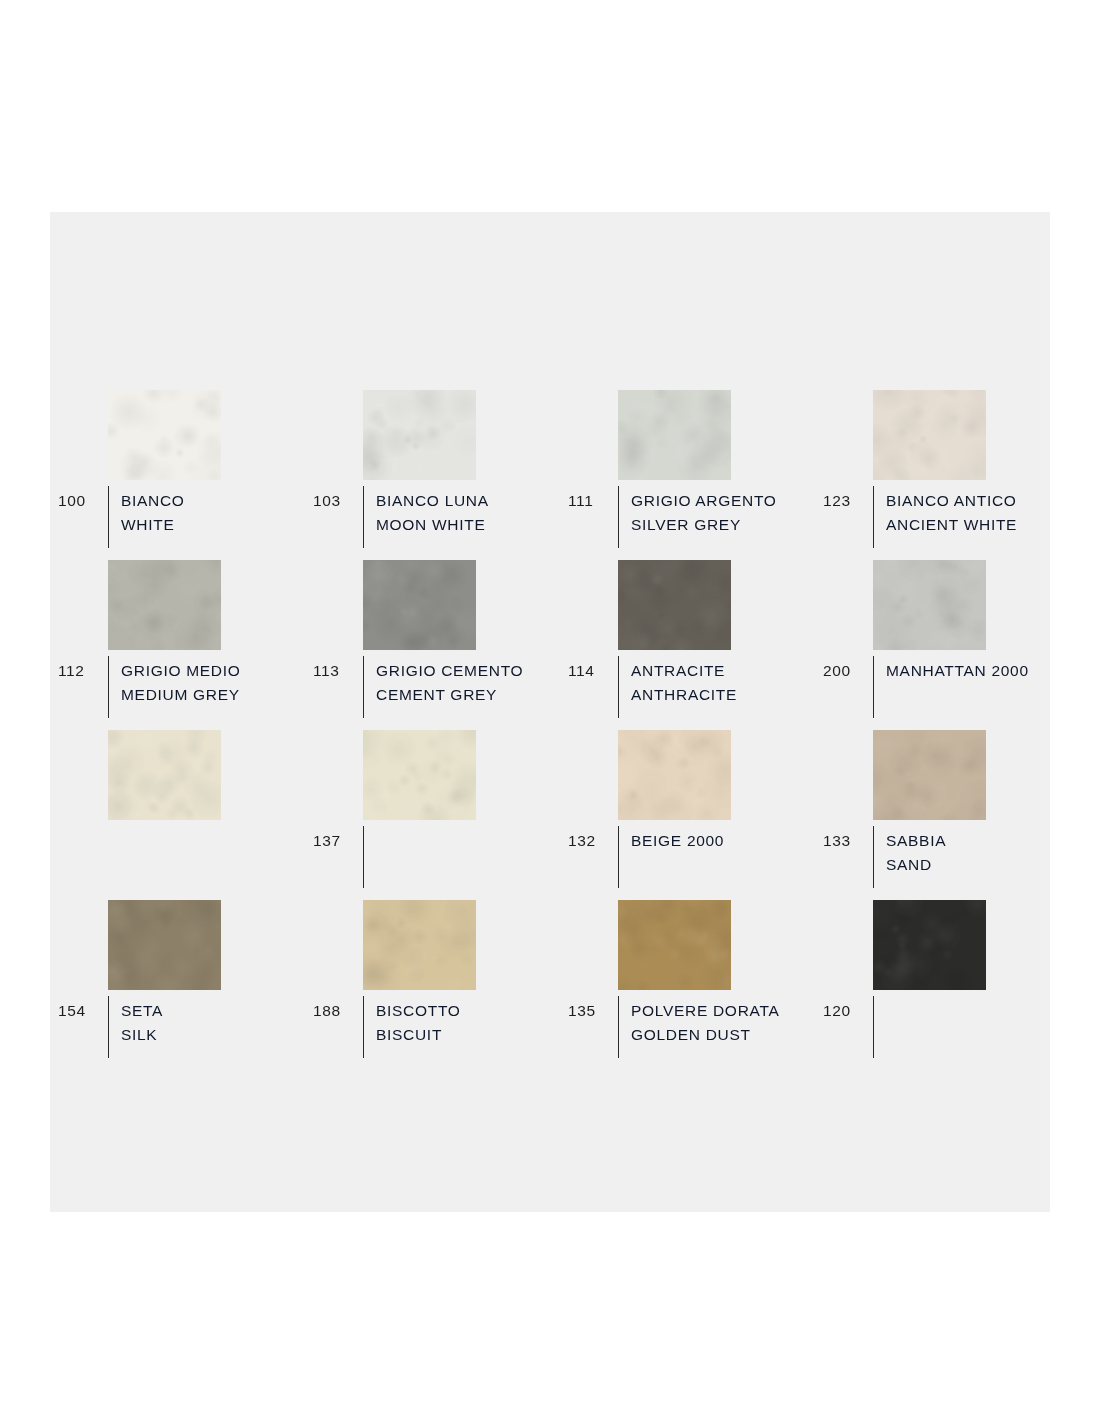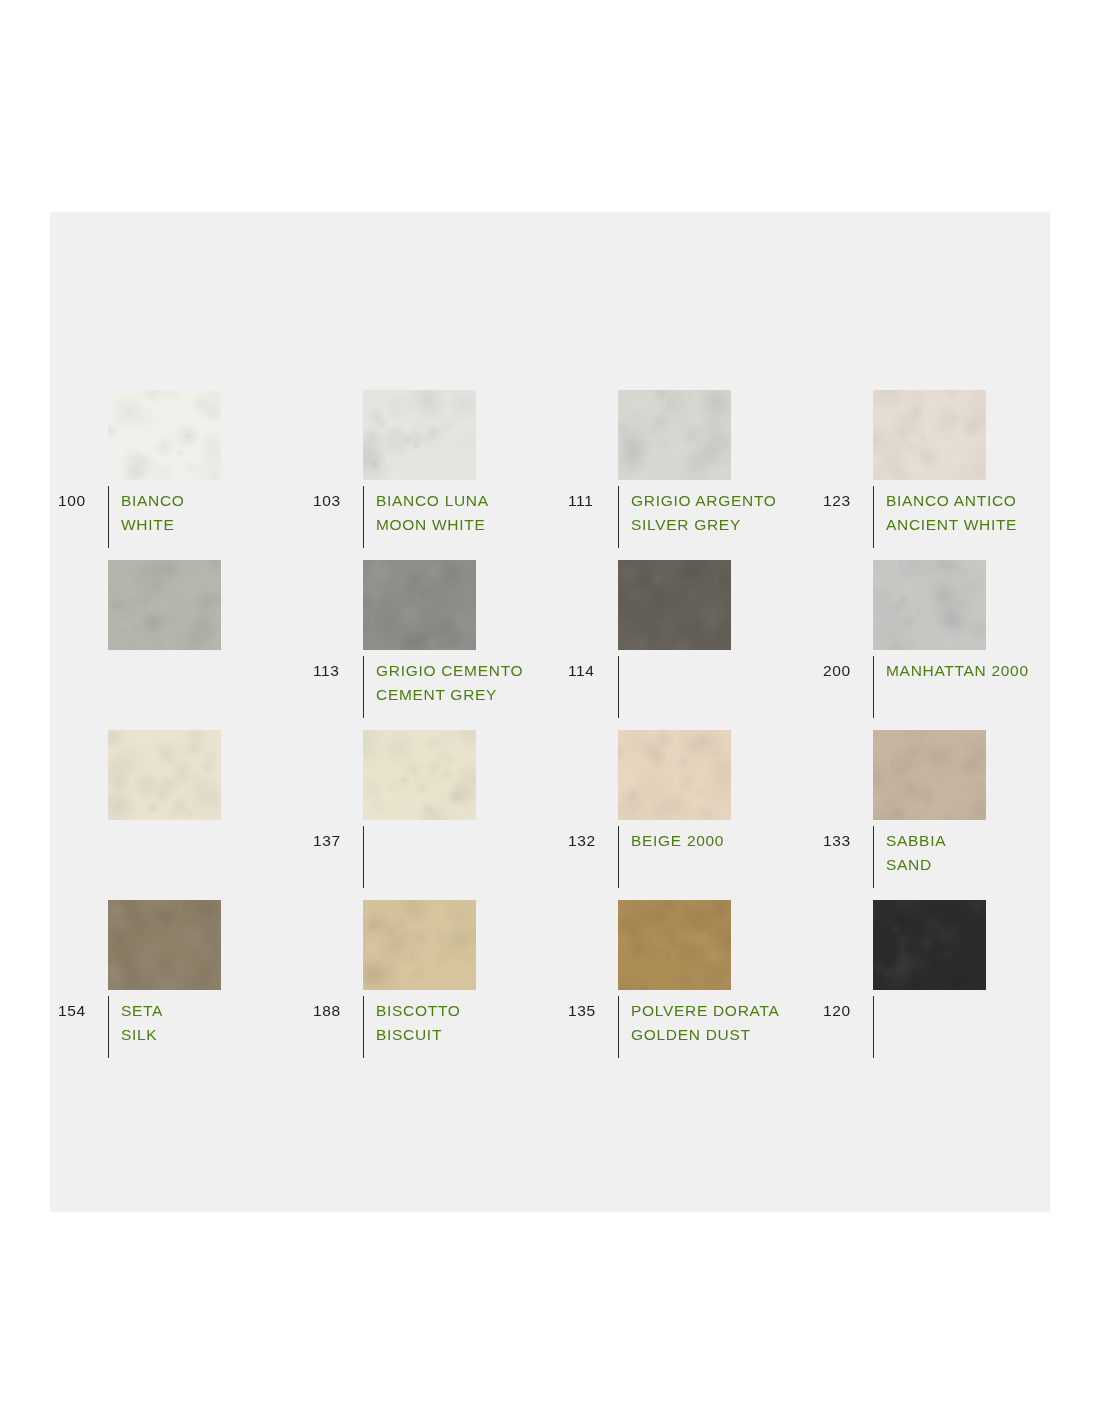"BIANCO" .name-line { color: #4d7c0f -> #0f172a }
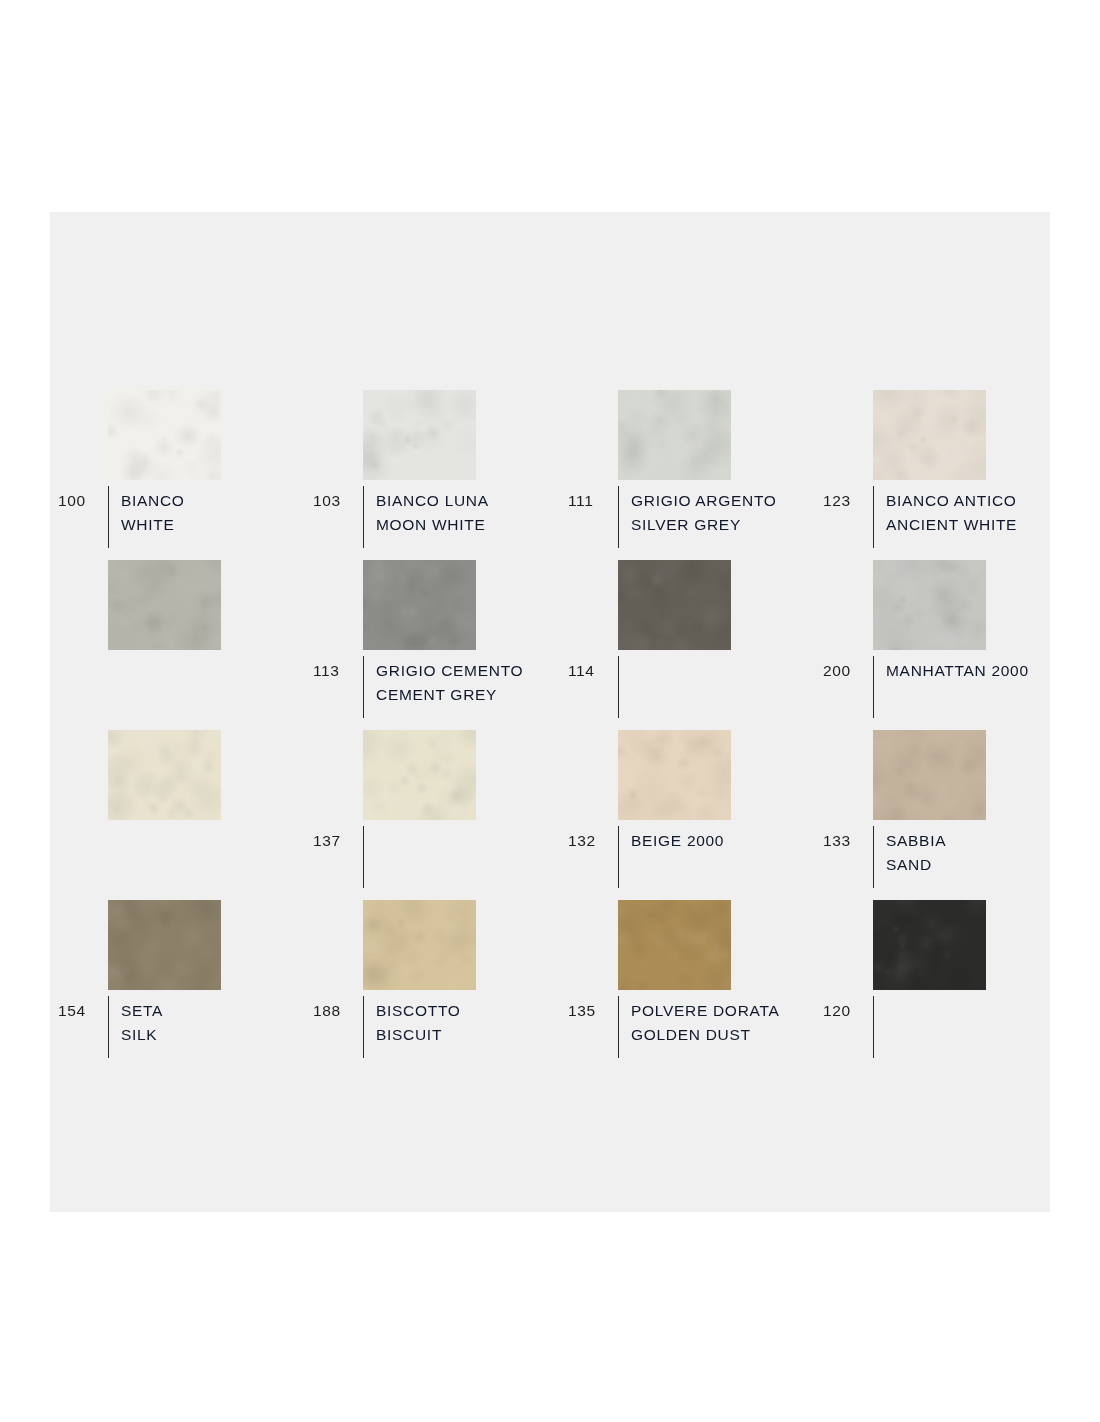"112" div.info { html: none -> <div> <div>112</div> <div></div> <div> <div>GRIGIO MEDIO</div> <div>MEDIUM GREY</div> </div> </div> }
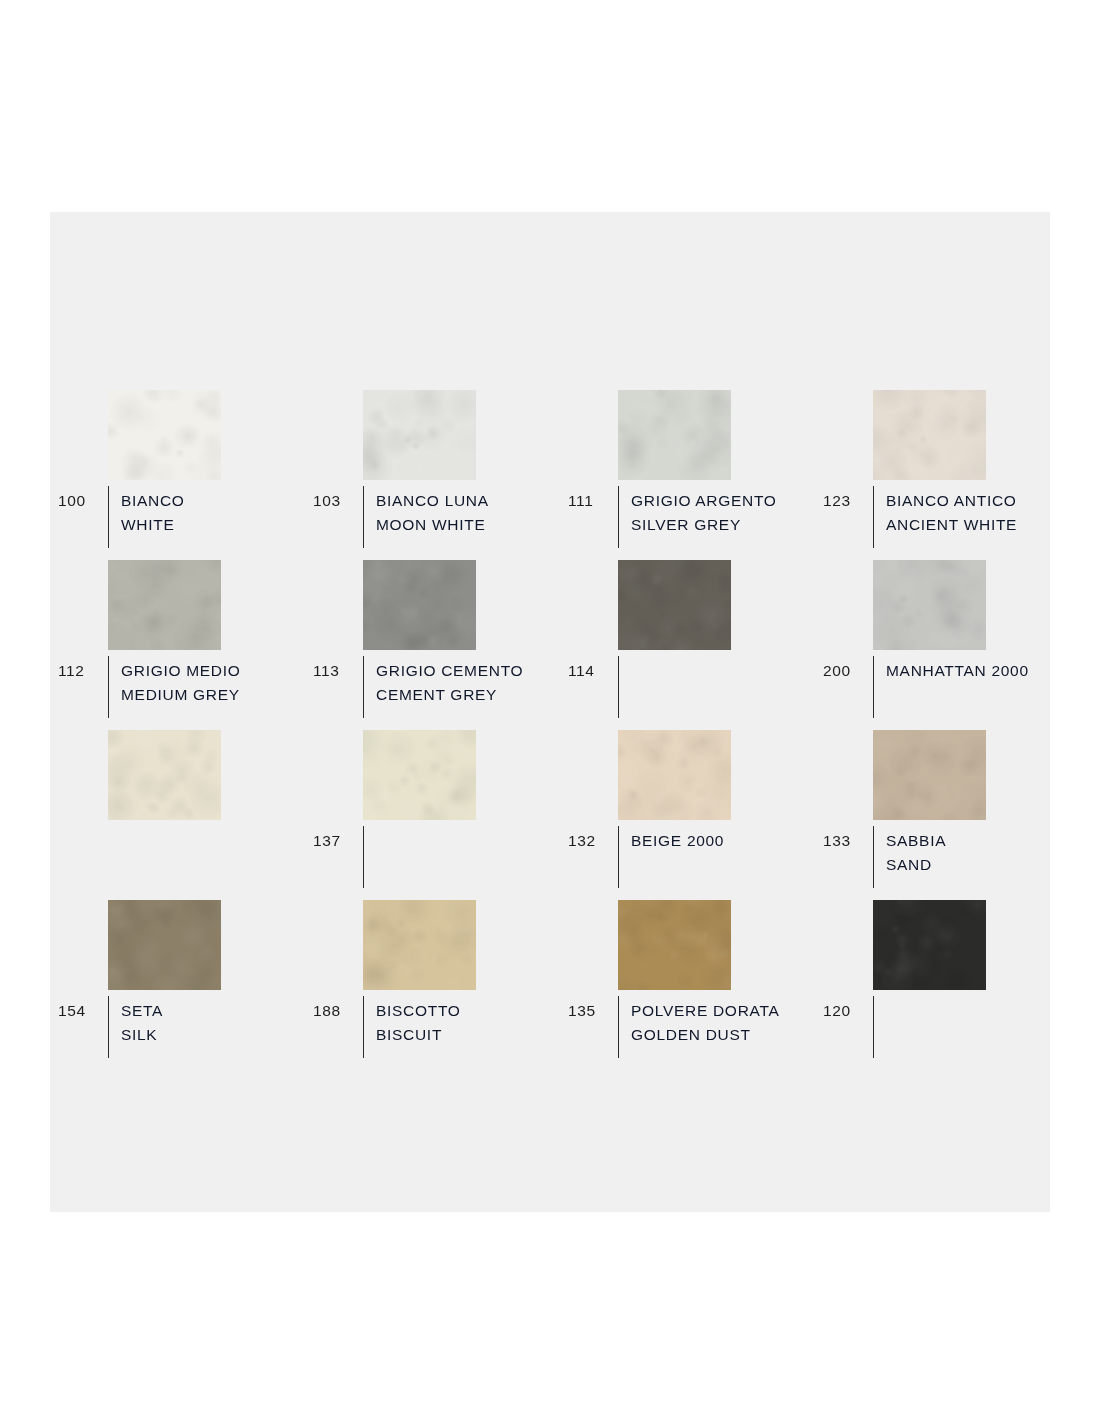"ANTRACITE" div.names { html: none -> <div> <div>ANTRACITE</div> <div>ANTHRACITE</div> </div> }
